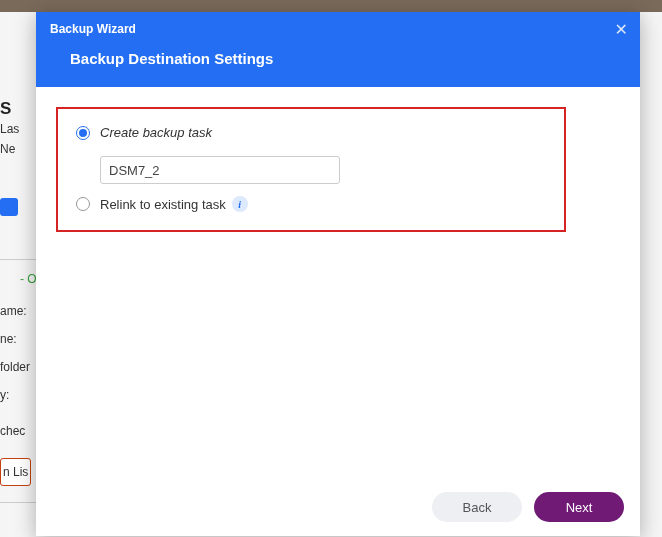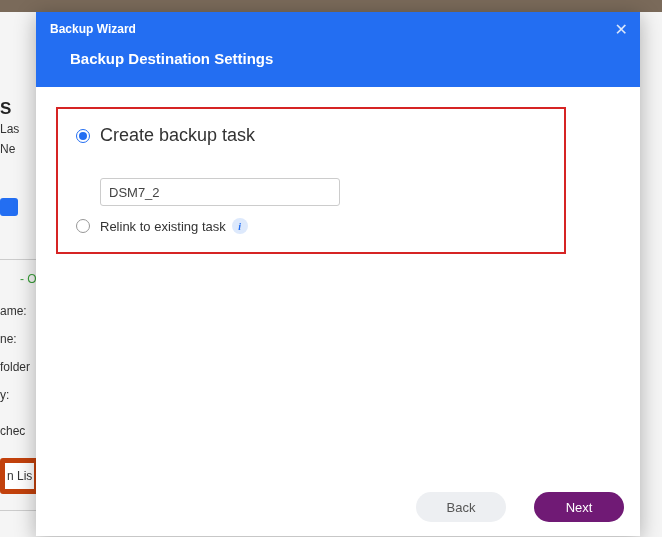"Create backup task" .radio-row { font-size: 18px -> 13px; font-style: none -> italic; margin-bottom: 32px -> 16px }
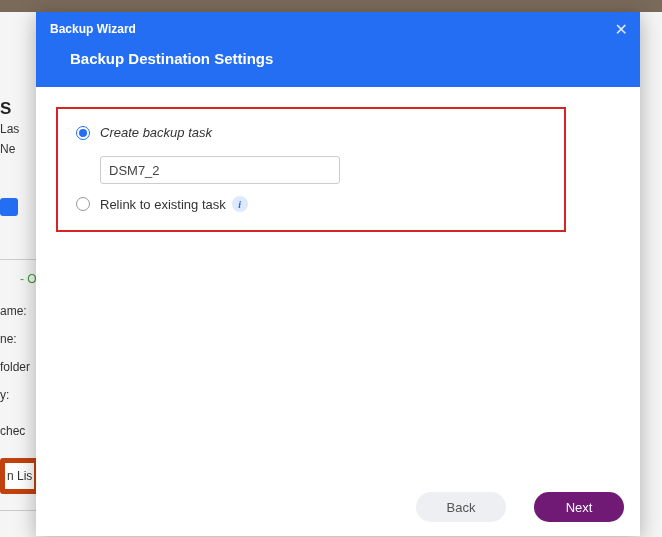"n Lis" .bg-fragments .btn-frag { border: 5px solid #c2410c -> 1px solid #c2410c }
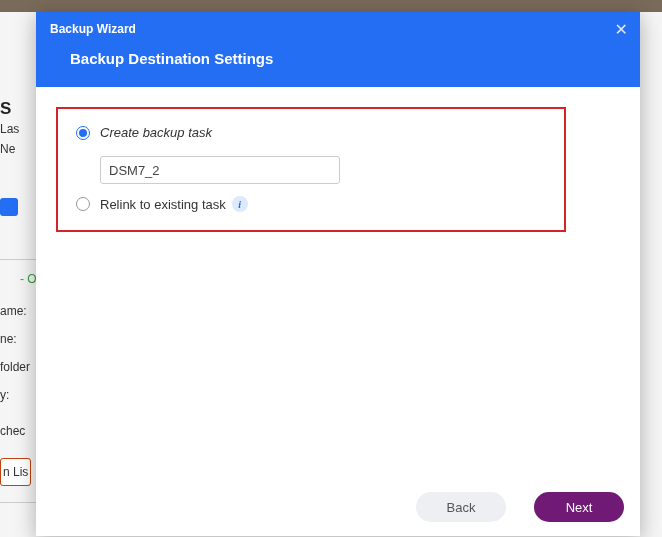"Back" .modal-footer { gap: 28px -> 12px }
